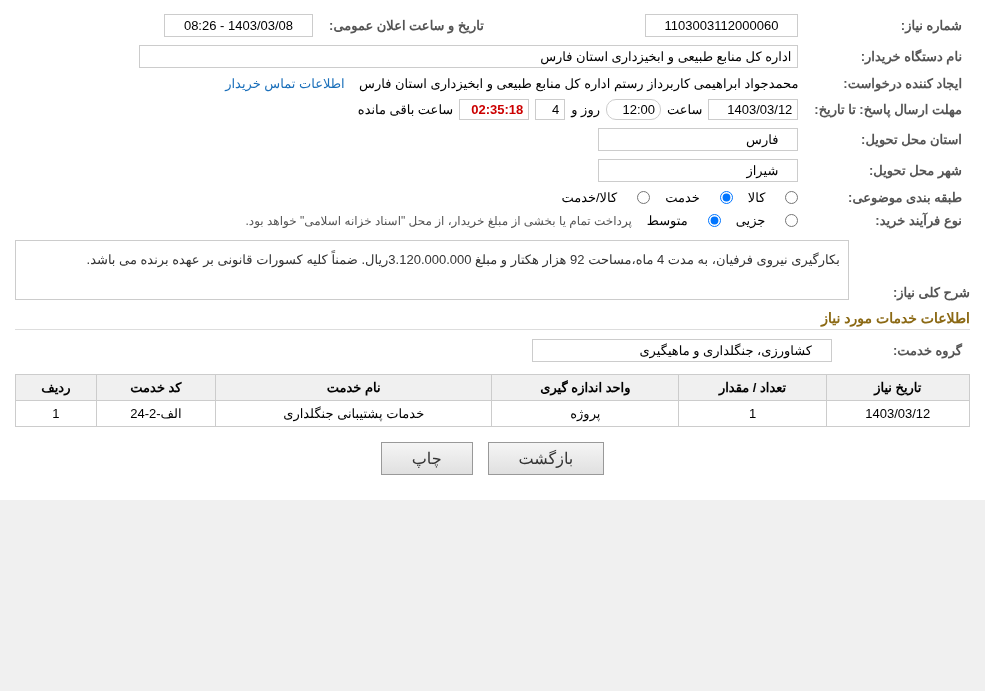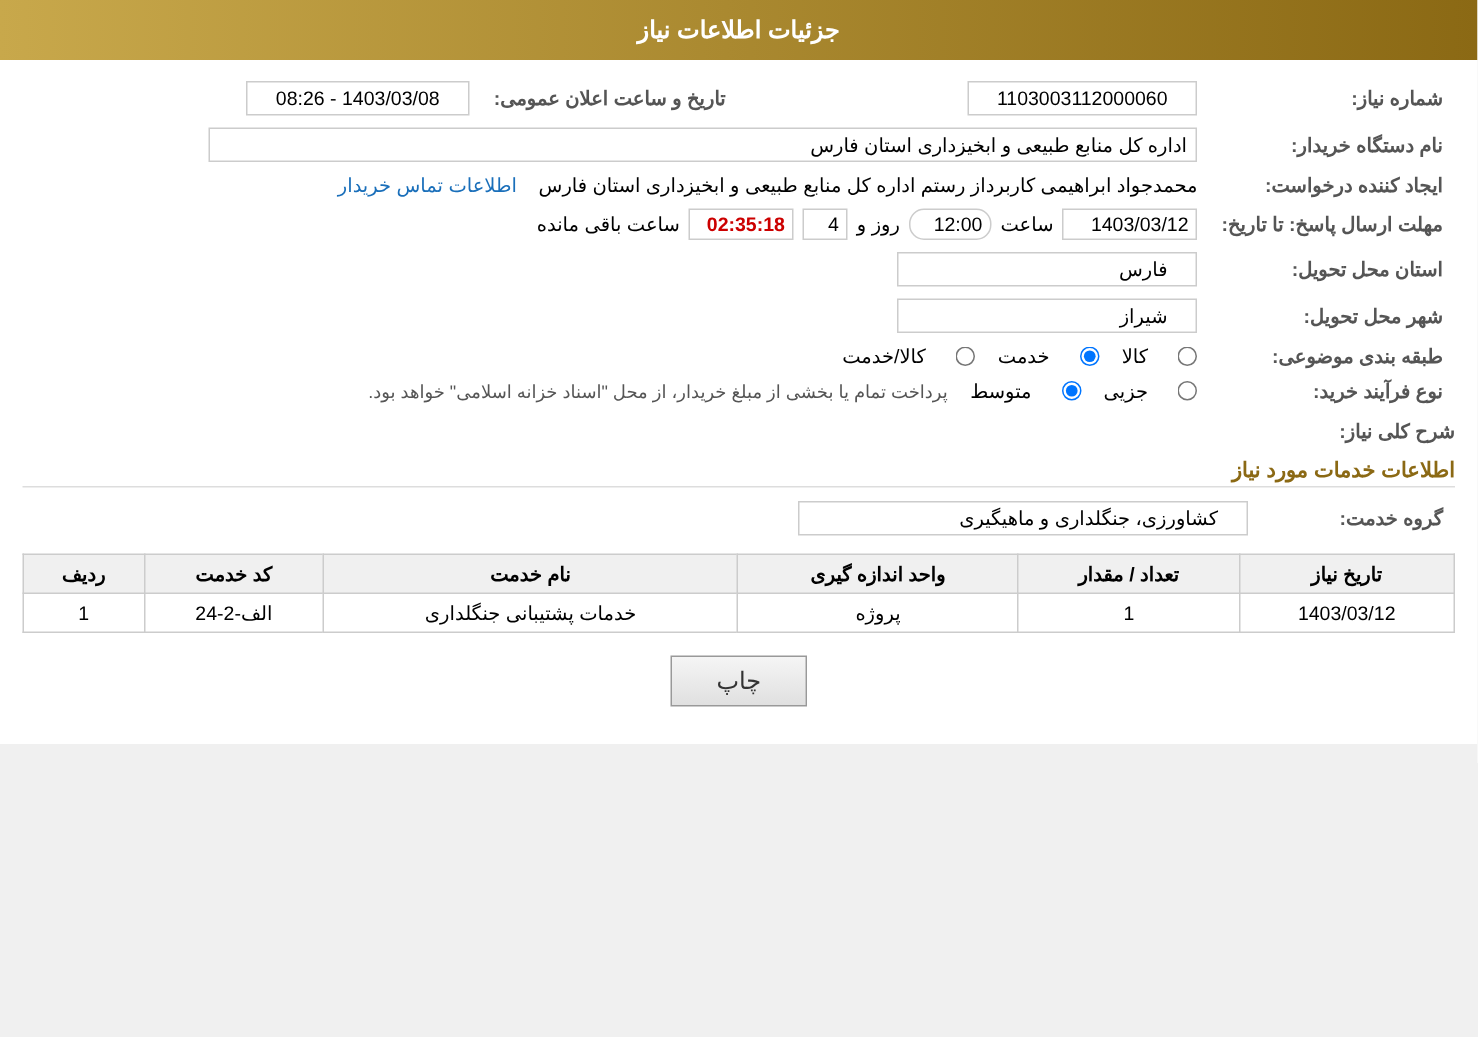"جزئیات اطلاعات نیاز" div.header-bar { html: <div> <span>جزئیات اطلاعات نیاز</span> </div> -> none }
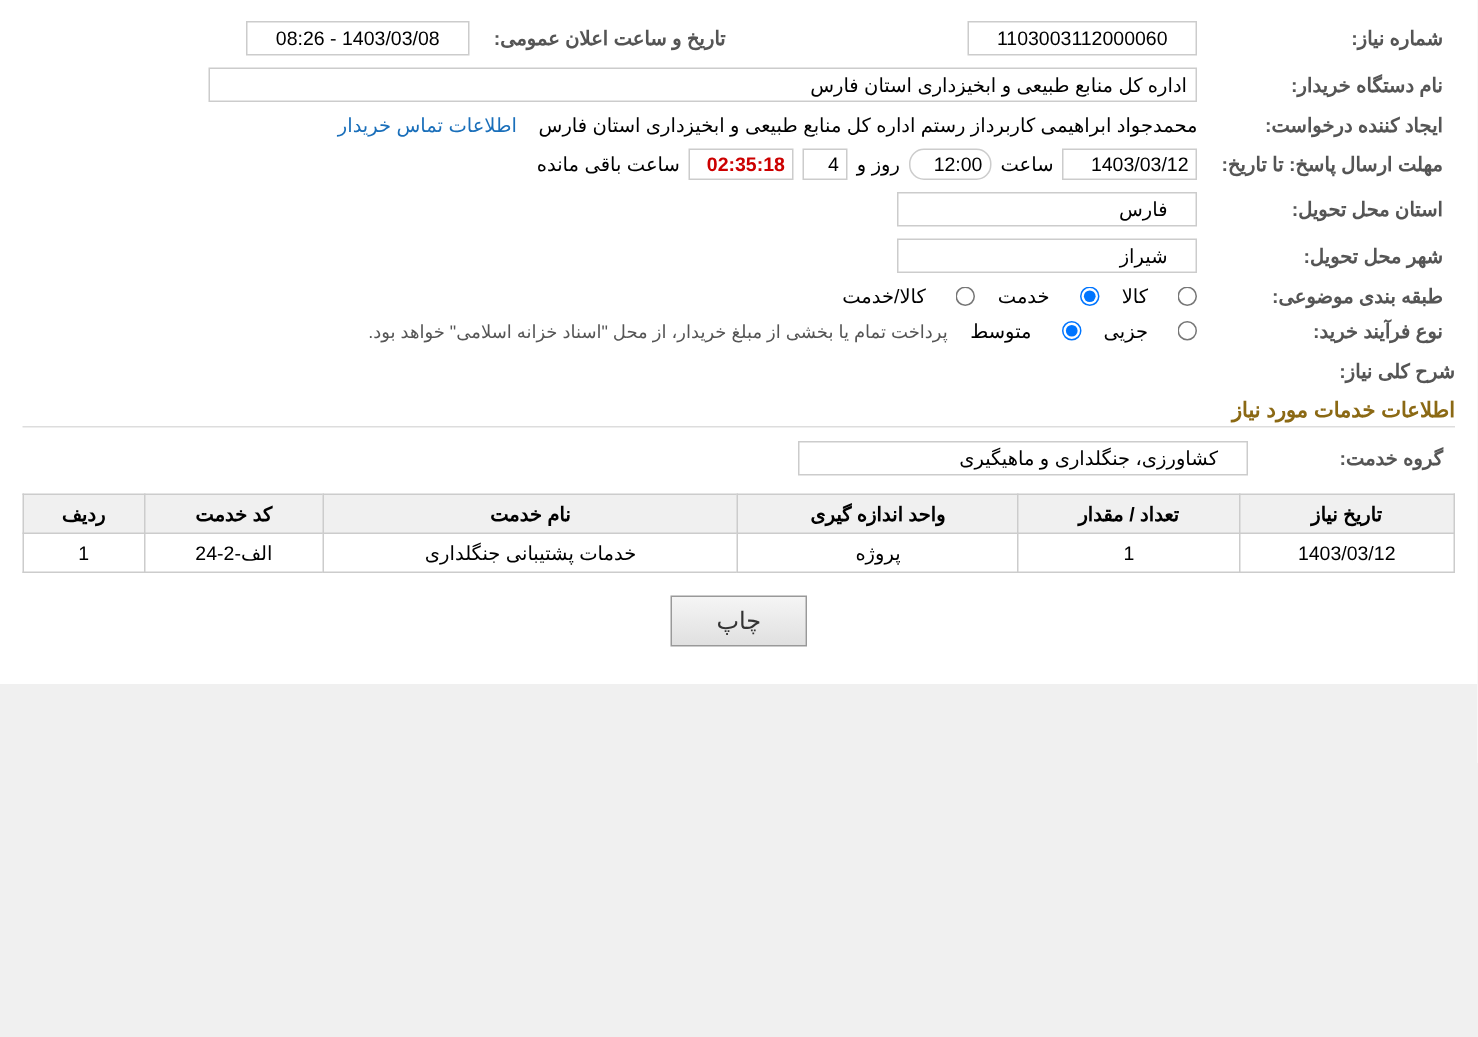"بکارگیری نیروی فرفیان، به مدت" div.description-box { html: none -> <div>بکارگیری نیروی فرفیان، به مدت 4 ماه،مساحت 92 هزار هکتار و مبلغ 3.120.000.000ریال. ضمناً کلیه کسورات قانونی بر عهده برنده می باشد.</div> }
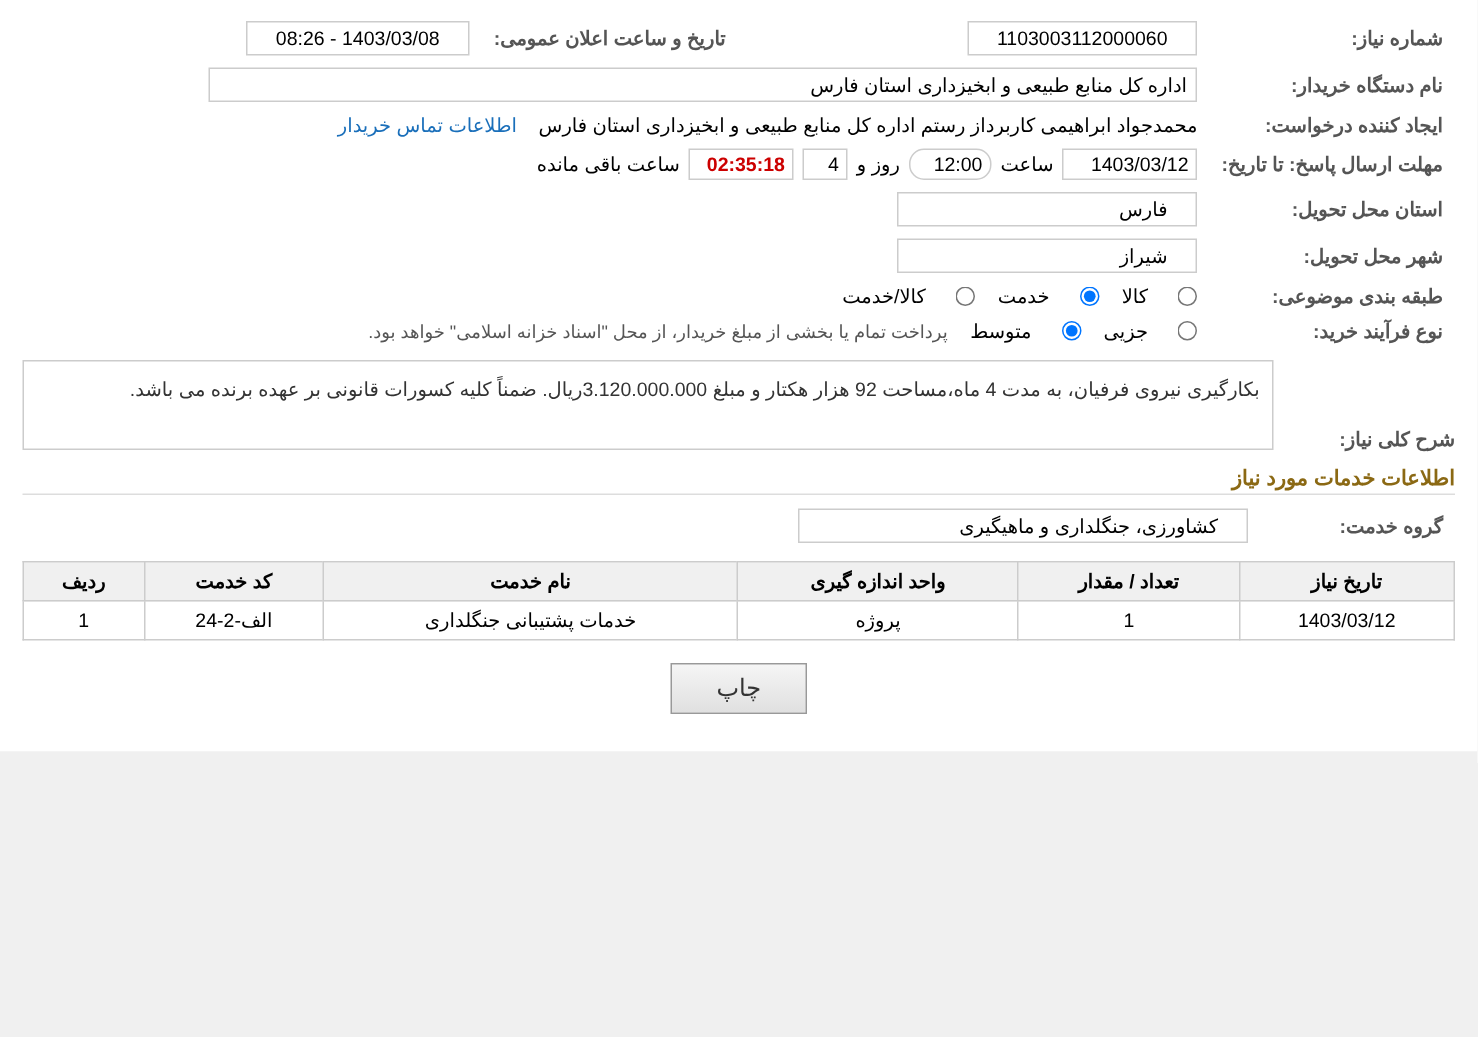"بازگشت" button.btn { html: none -> <button>بازگشت</button> }
